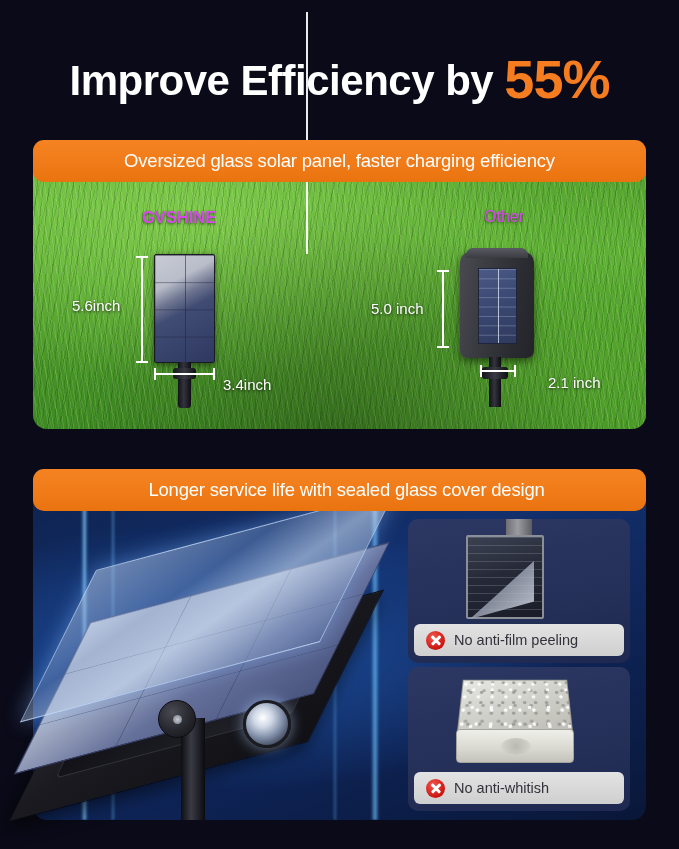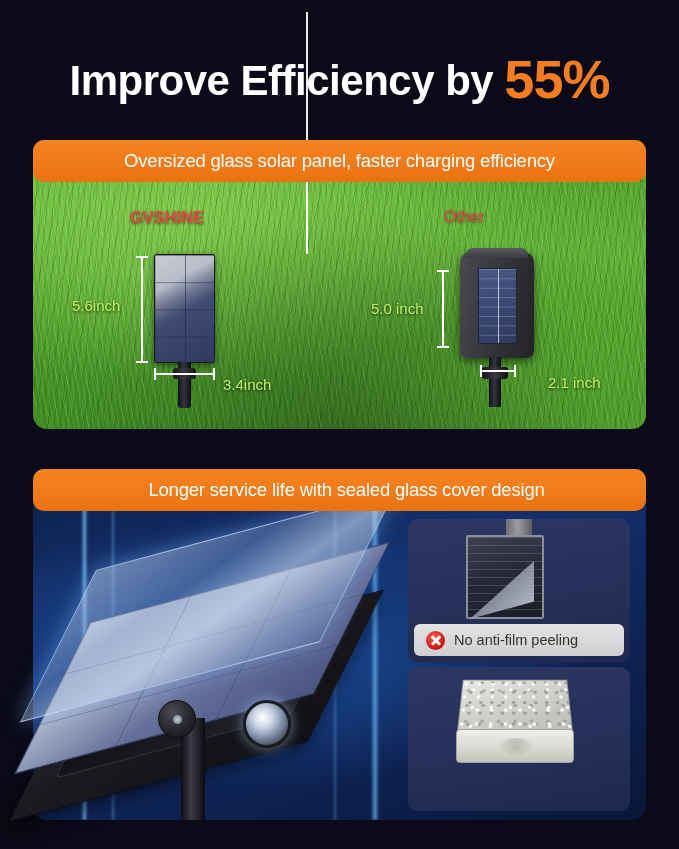"GVSHINE" .brand-label, .other-label { color: #ef4444 -> #d946ef; padding-left: none -> 12px }
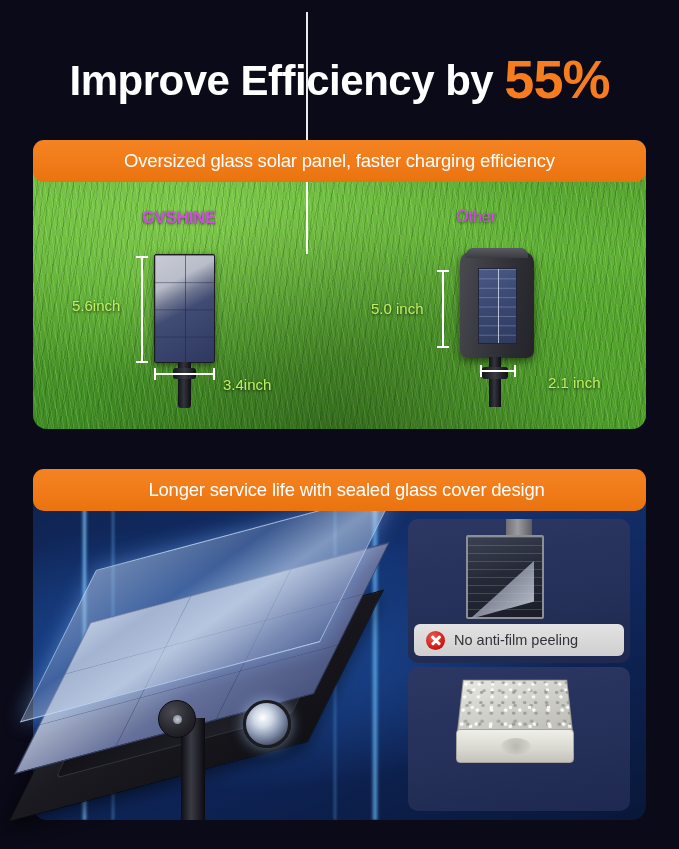"Other" .other-label { left: 444px -> 472px }
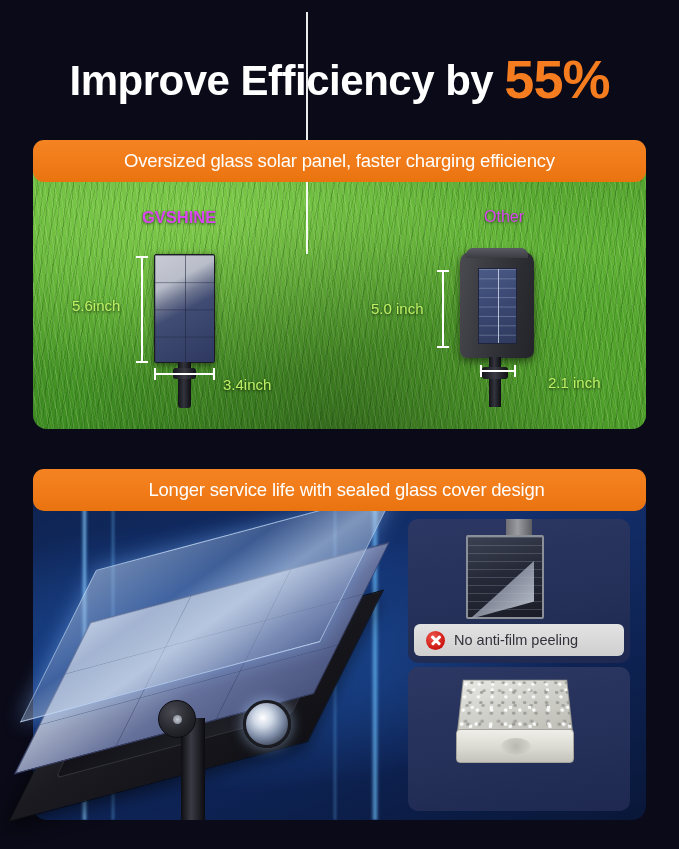"5.6inch" .dim-text { color: #bef264 -> #ffffff }
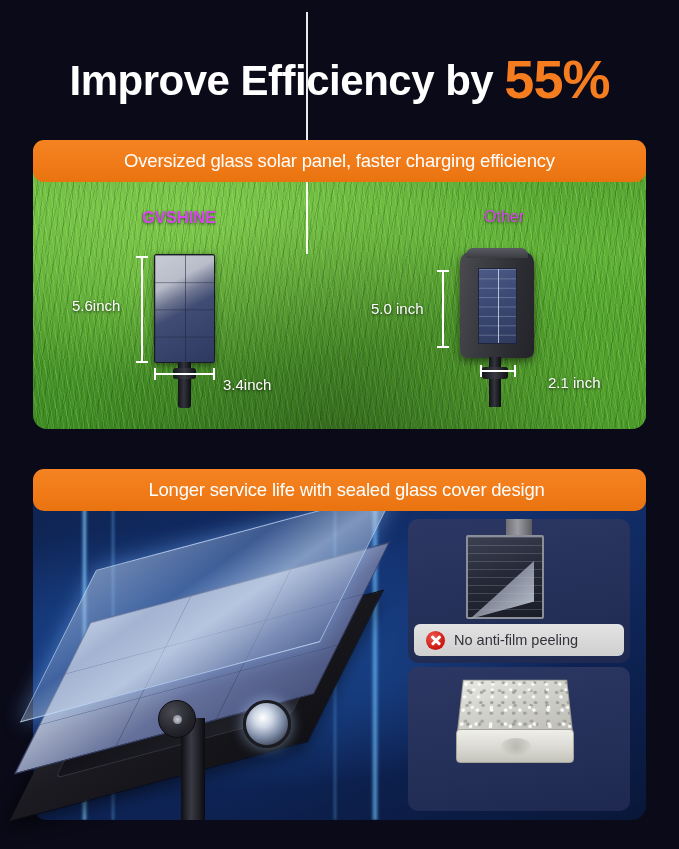"No anti-whitish" div.mini-caption { html: none -> <div> <span></span> <span>No anti-whitish</span> </div> }
